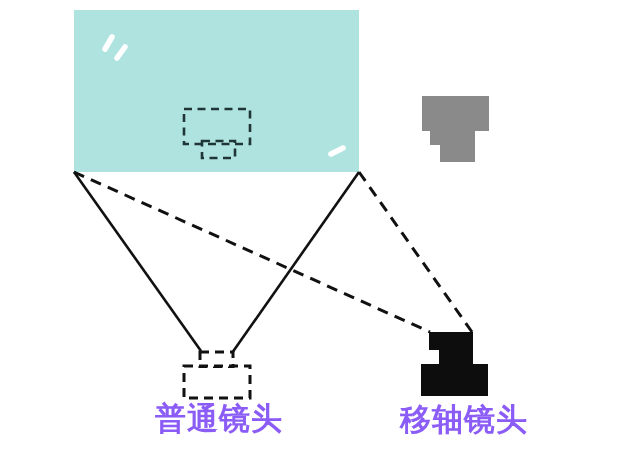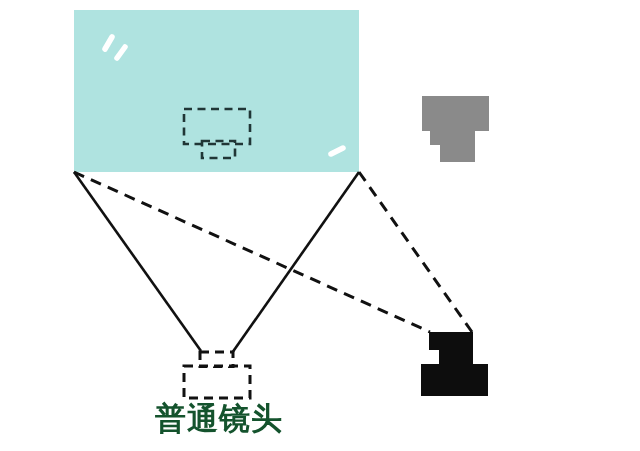"普通镜头" .label { color: #14532d -> #8b5cf6 }
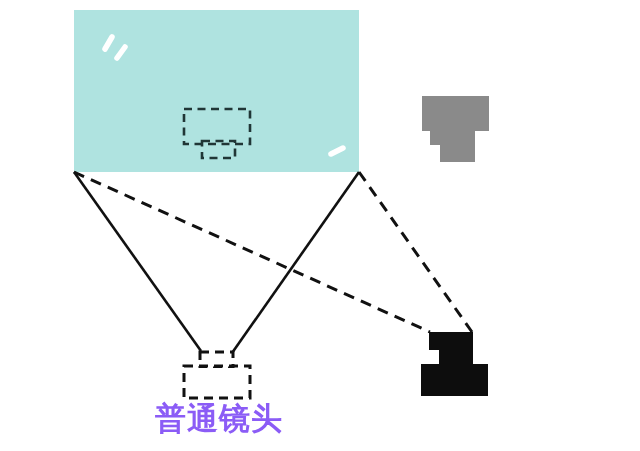"移轴镜头" div.label { html: none -> <div>移轴镜头</div> }
